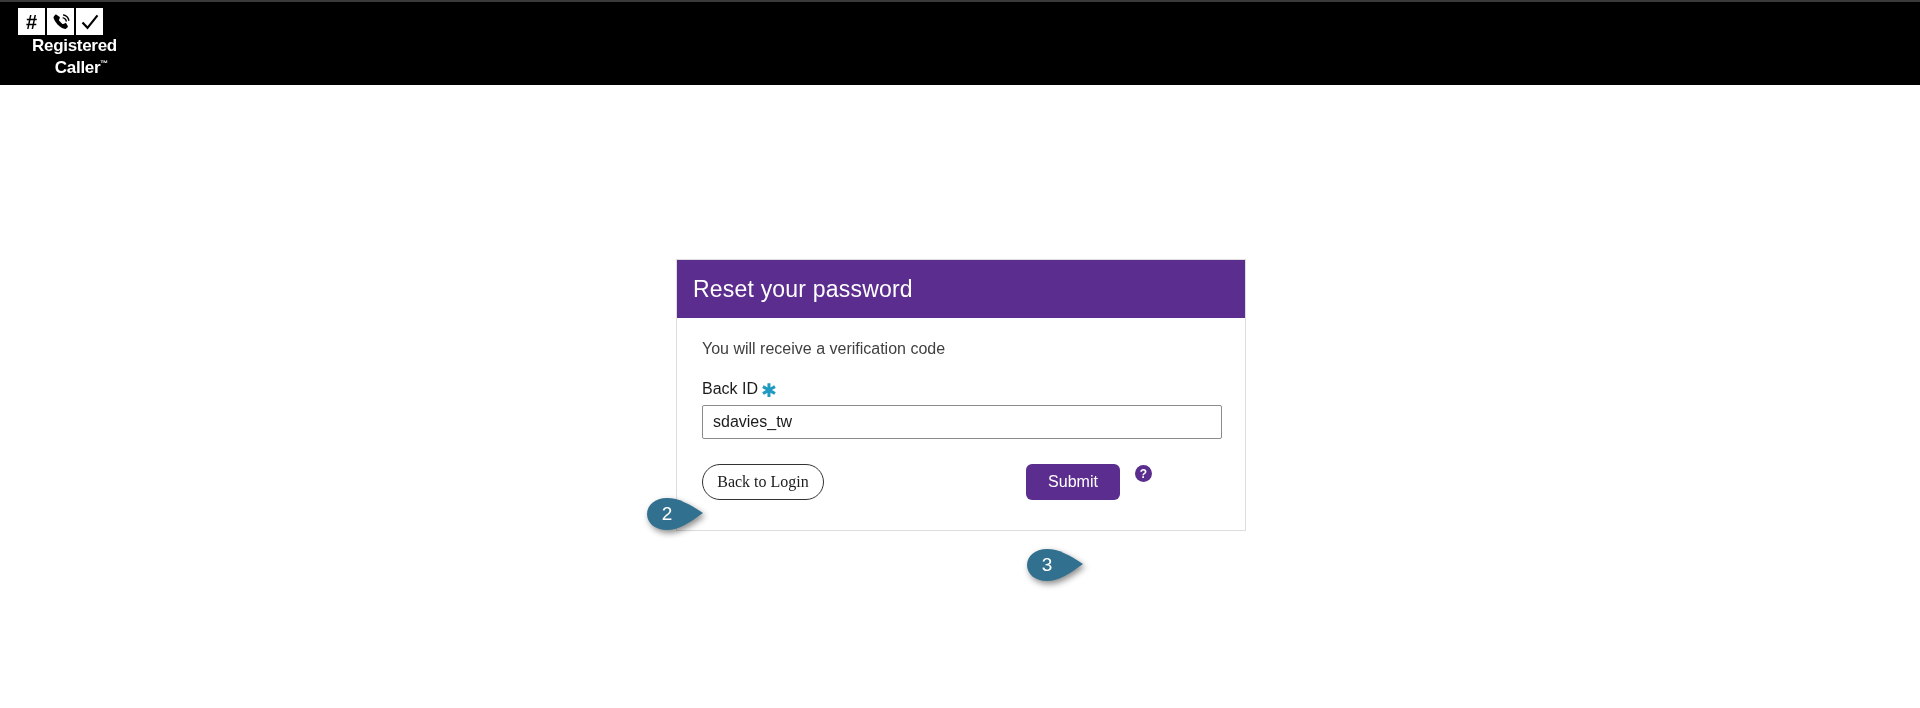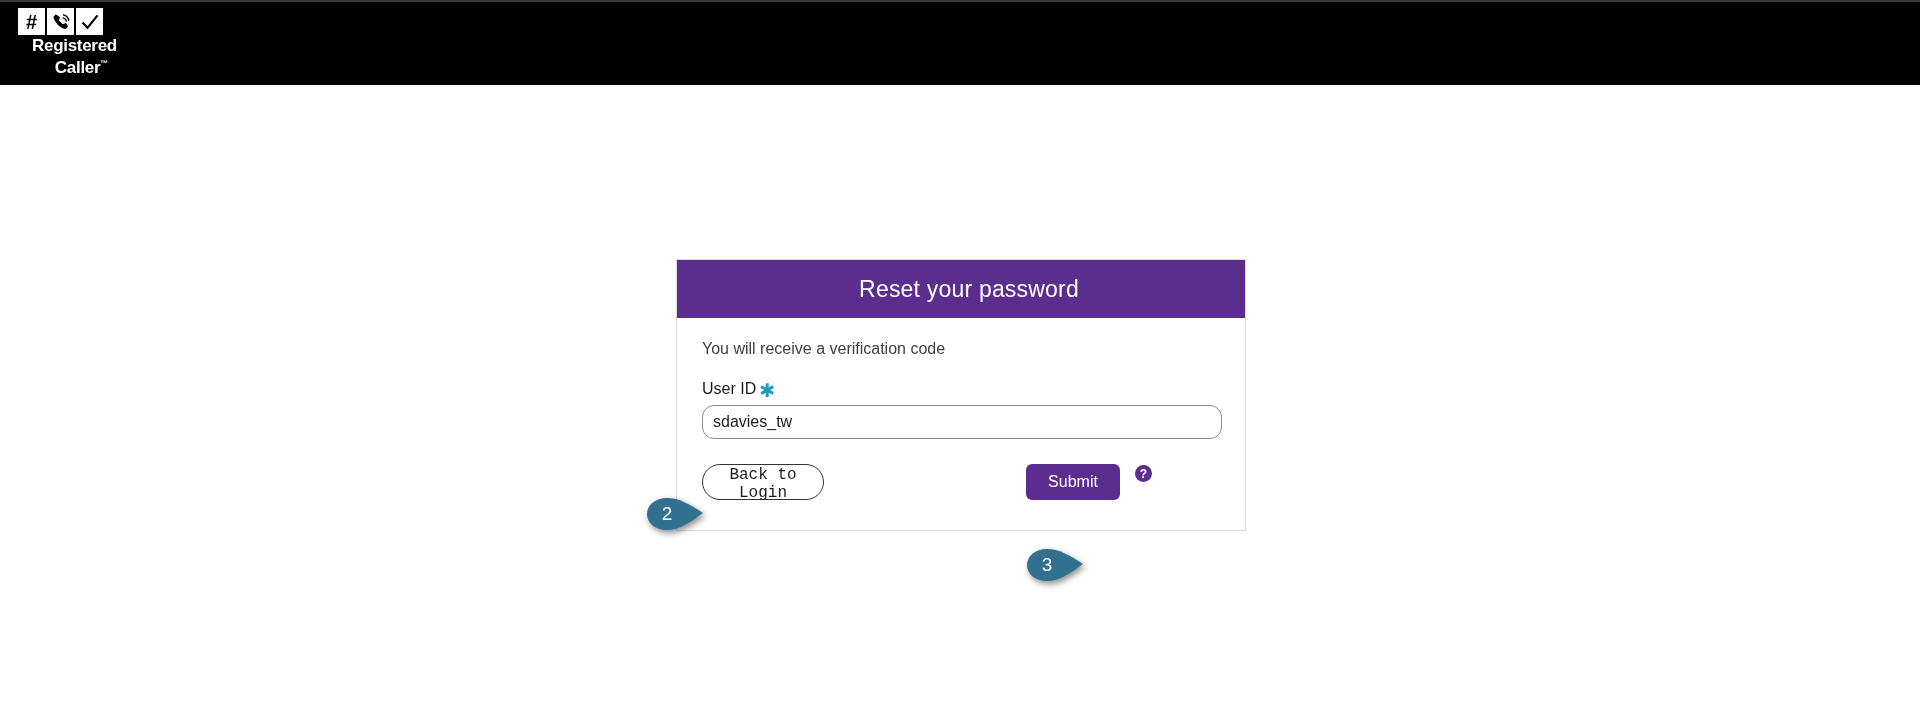"Reset your password" #card-header { justify-content: center -> flex-start }
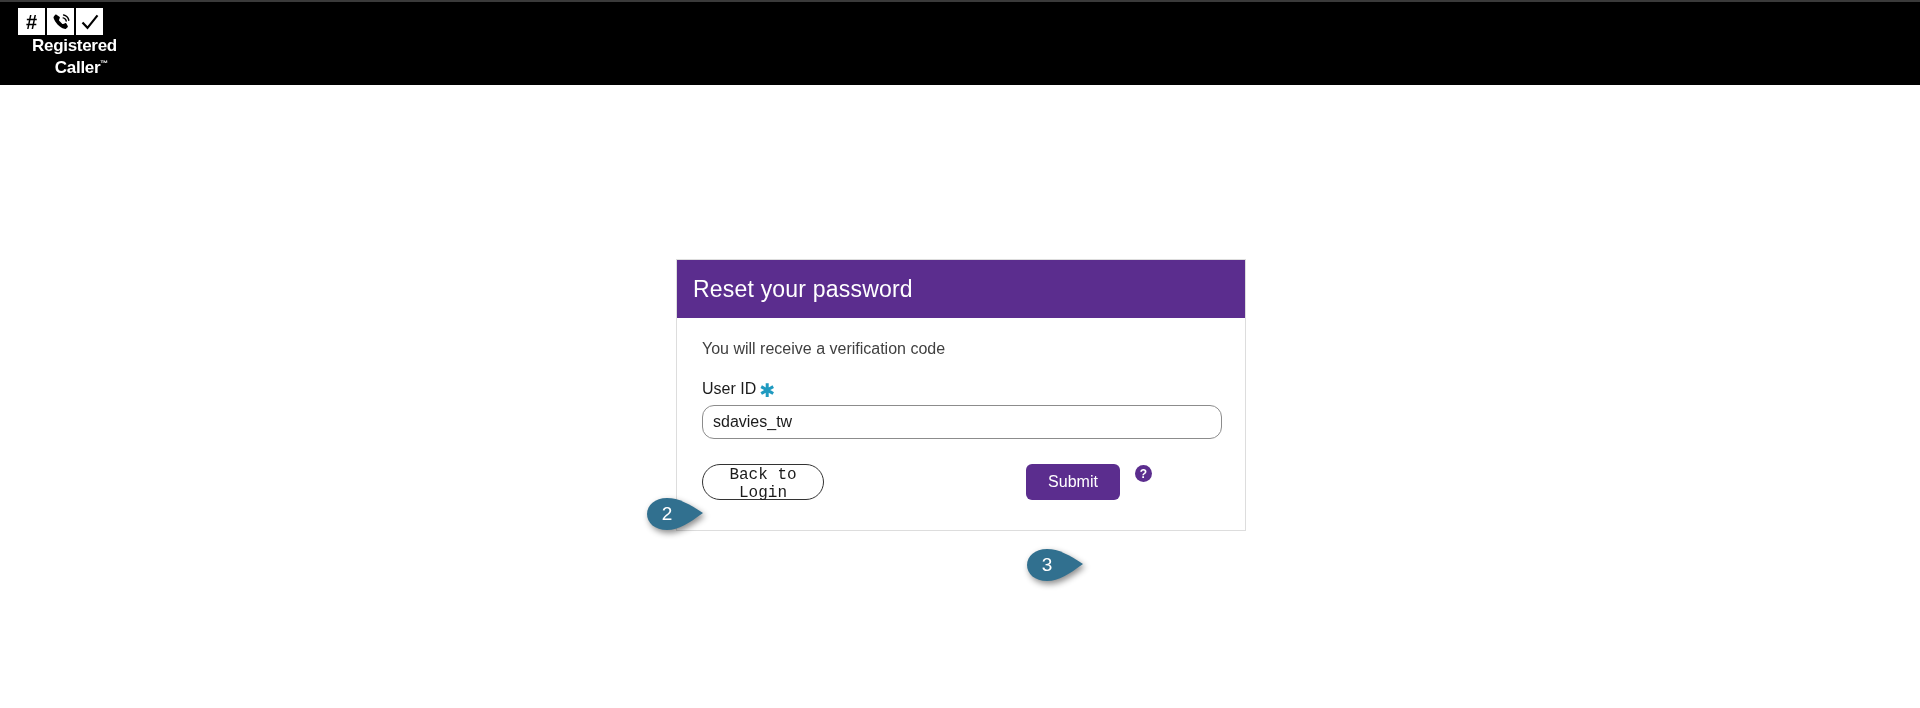"User ID" span { text: User -> Back }
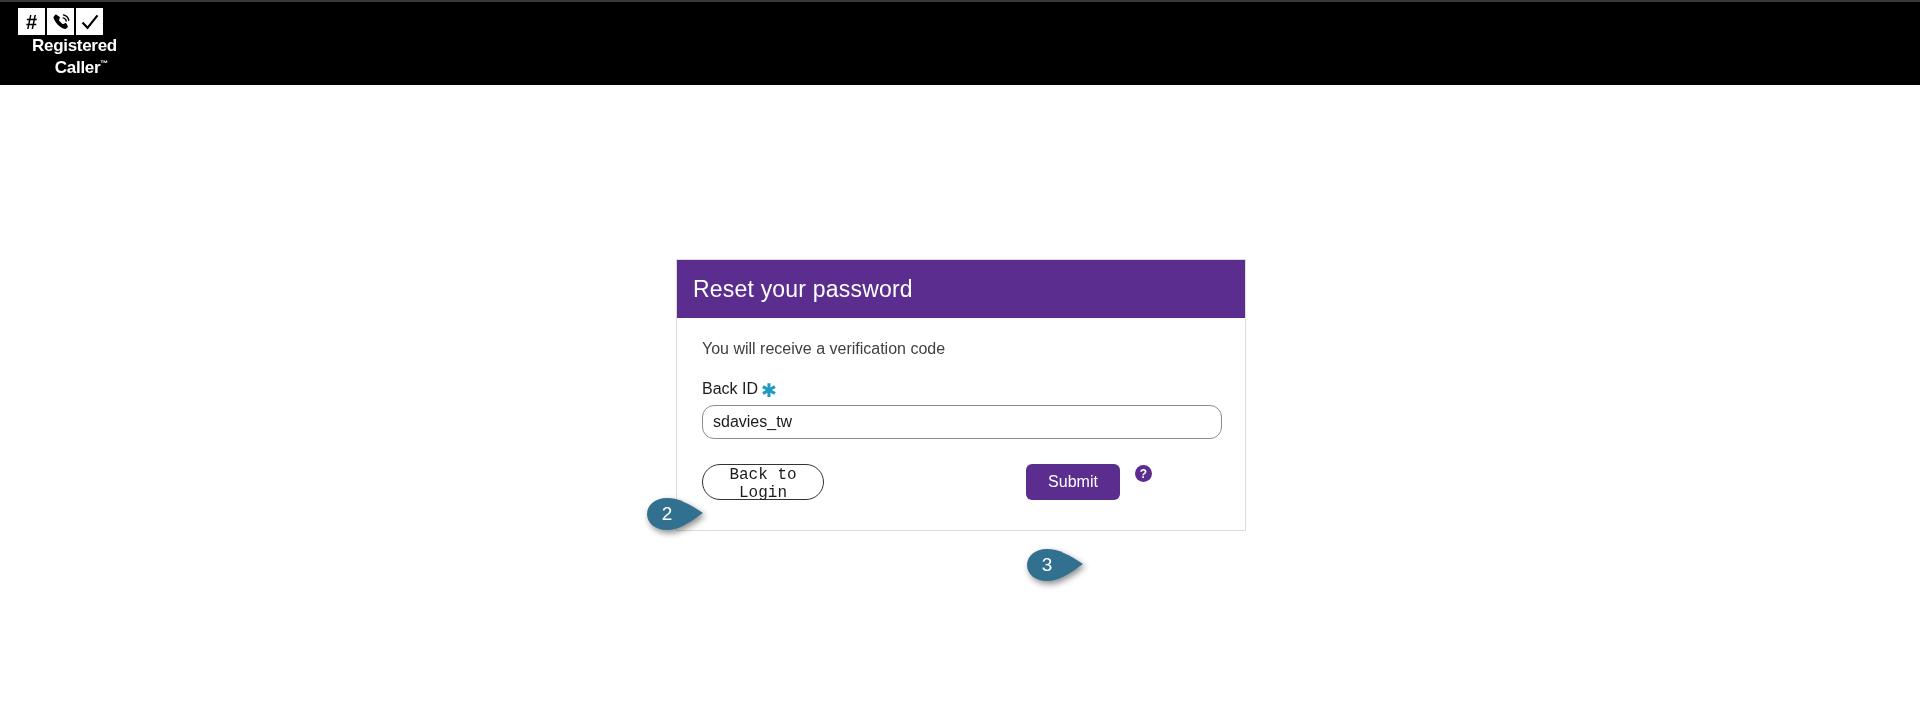"sdavies_tw" #userid-input { border-radius: 12px -> 2px }
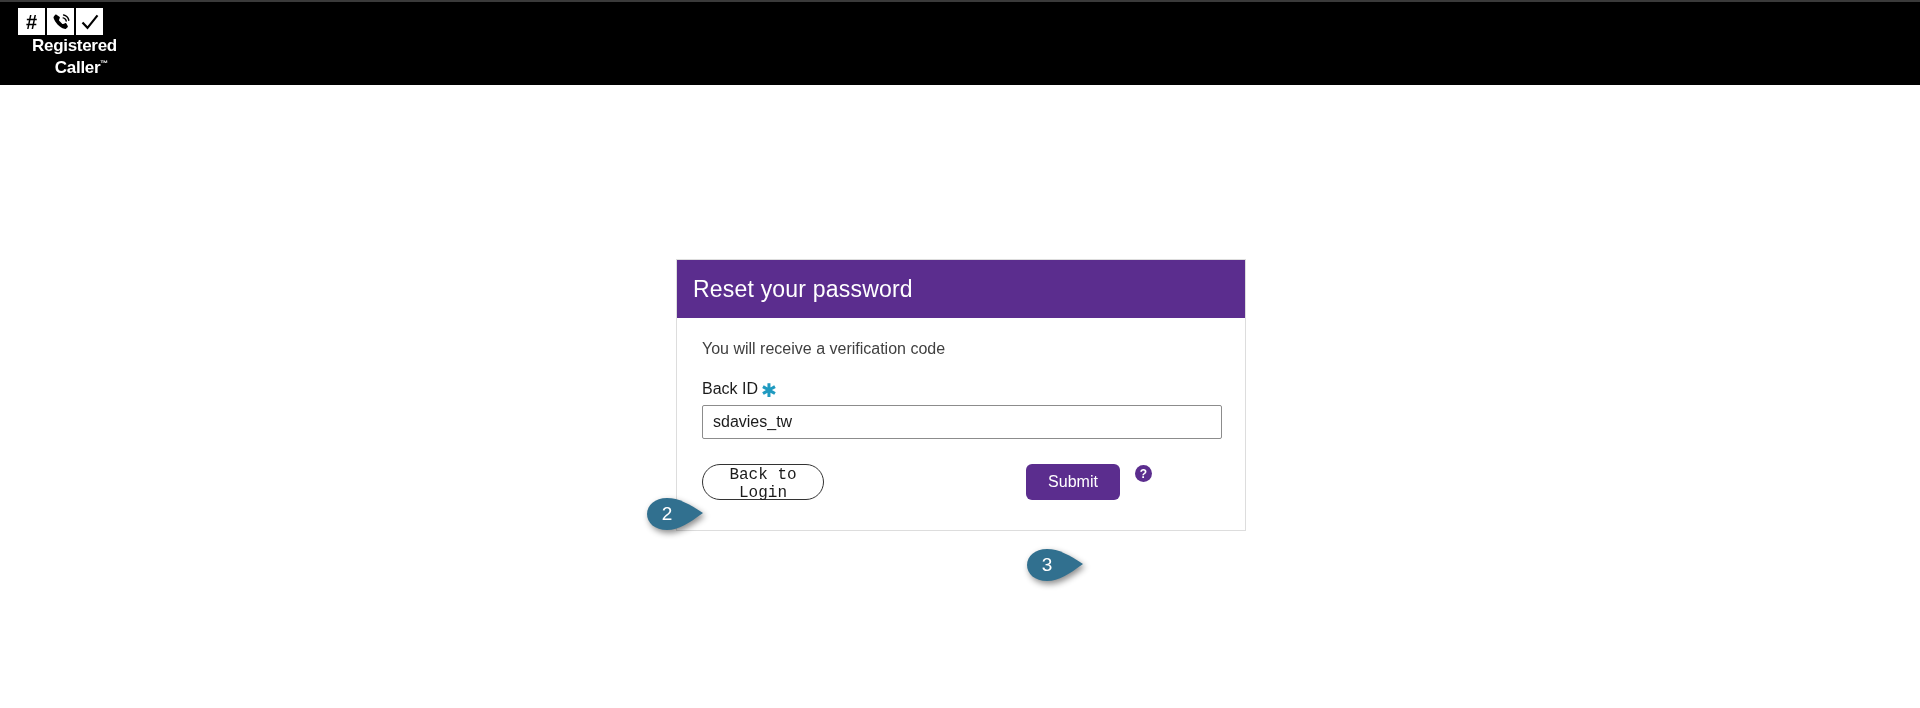"Back to Login" #back-button { font-family: Liberation Mono, monospace -> Liberation Serif, serif }
